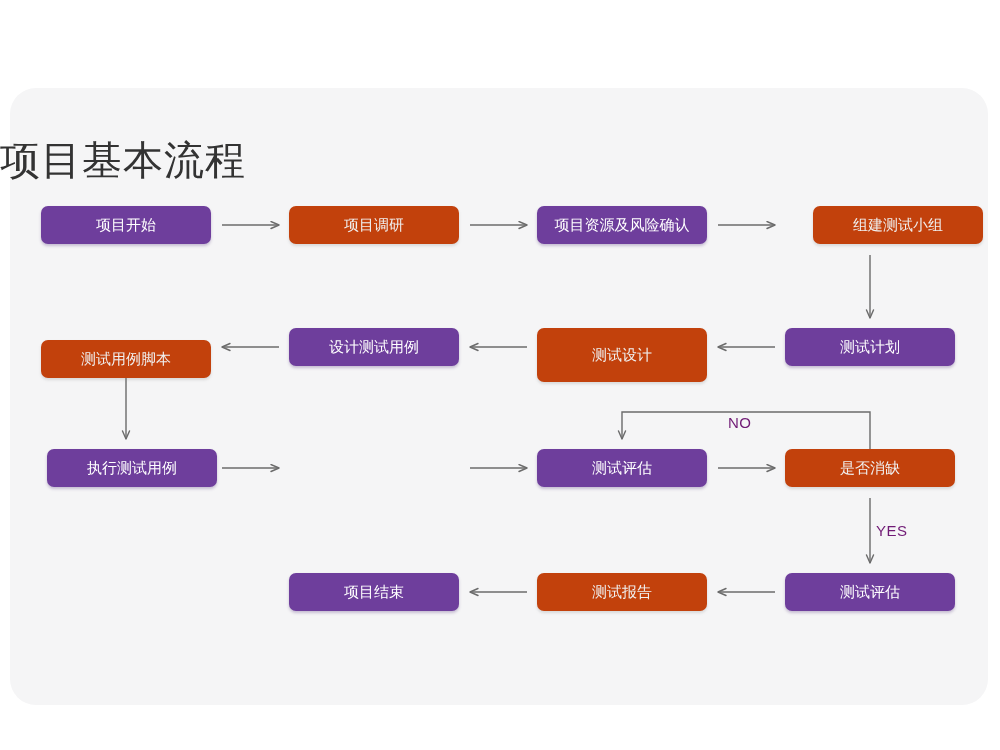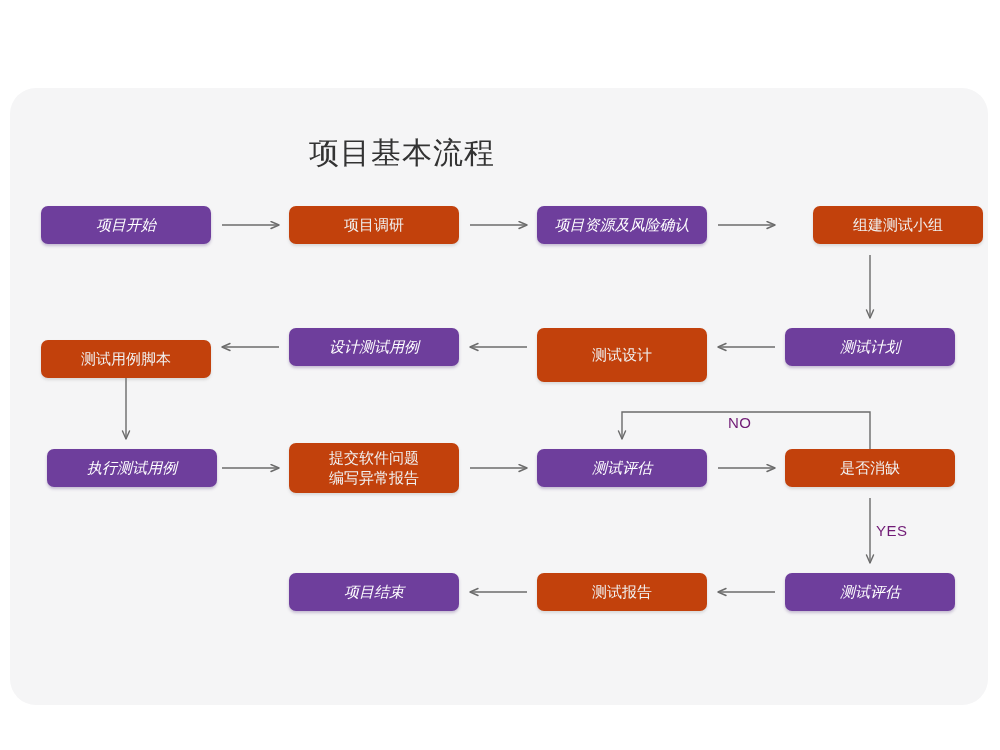"项目基本流程" #chart-title { font-size: 30px -> 40px; text-align: center -> left }
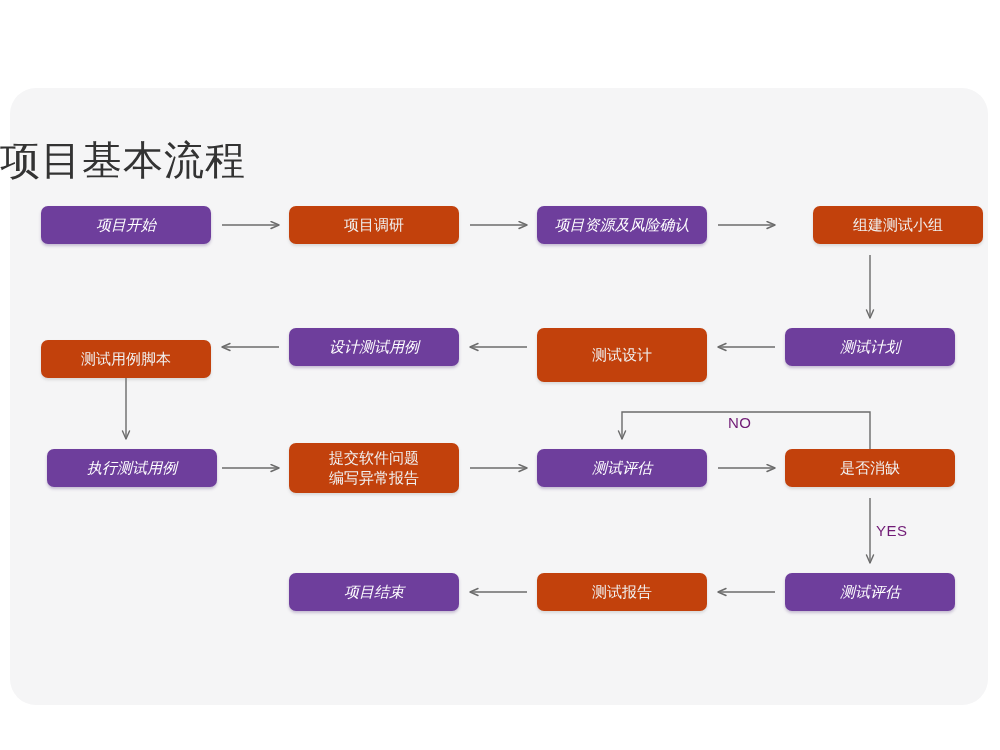"项目开始" .node.purple { font-style: italic -> none }
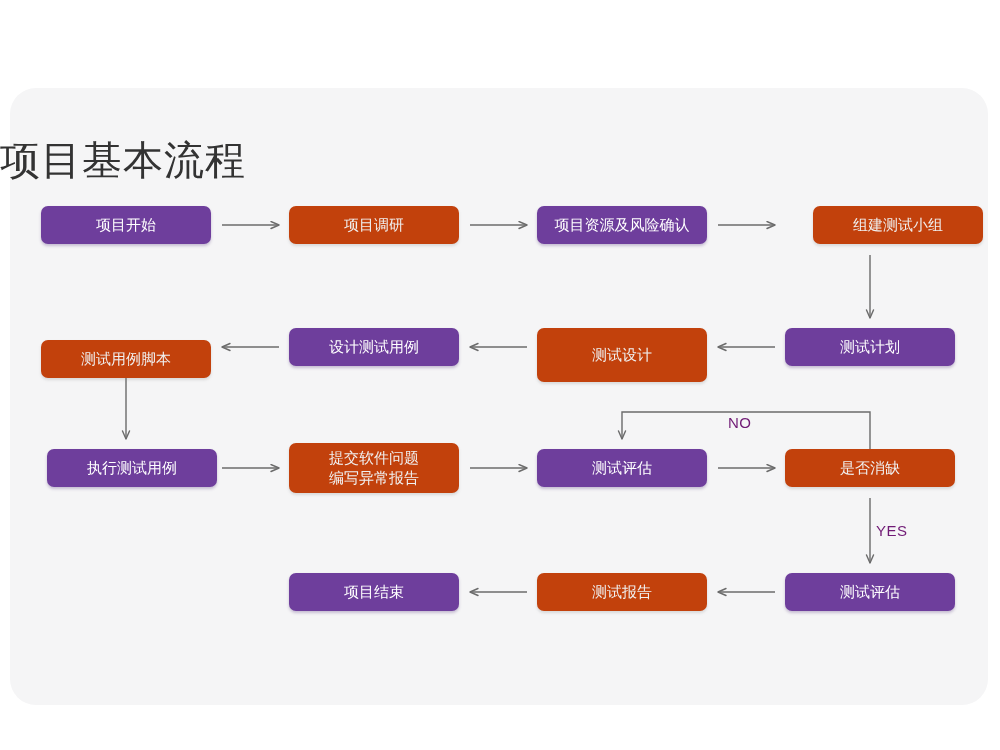"提交软件问题" div.node { html: <div>提交软件问题 编写异常报告</div> -> none }
